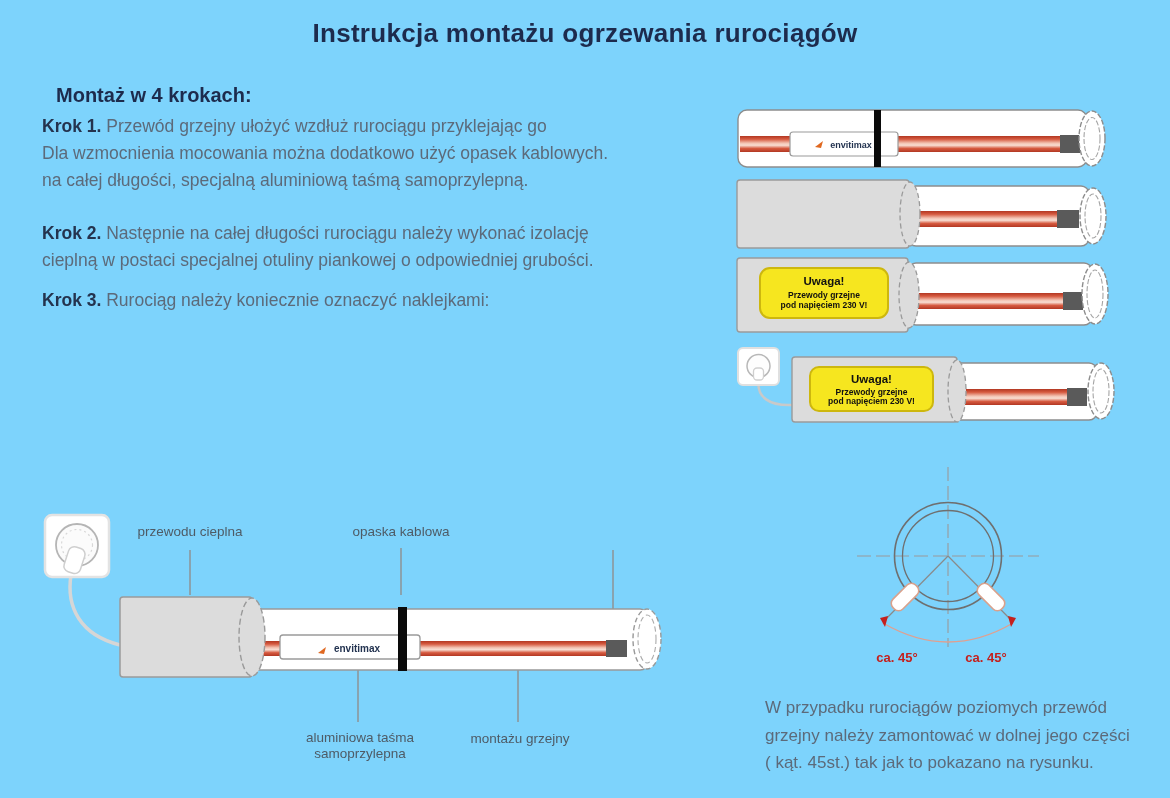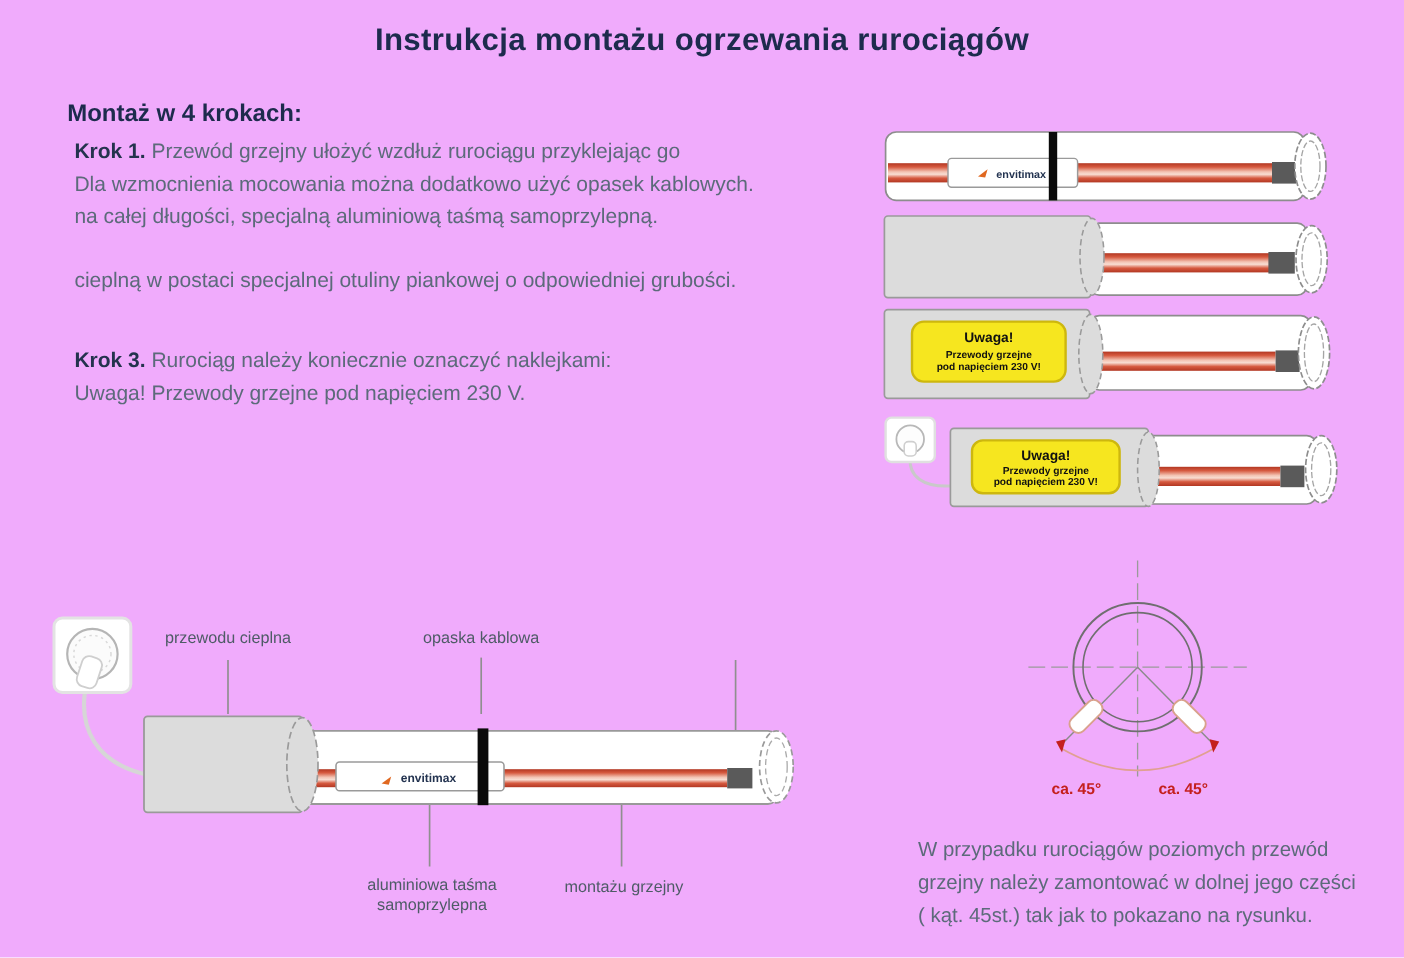"Instrukcja montażu ogrzewania rurociągów" #page { background: #f0abfc -> #7dd3fc }
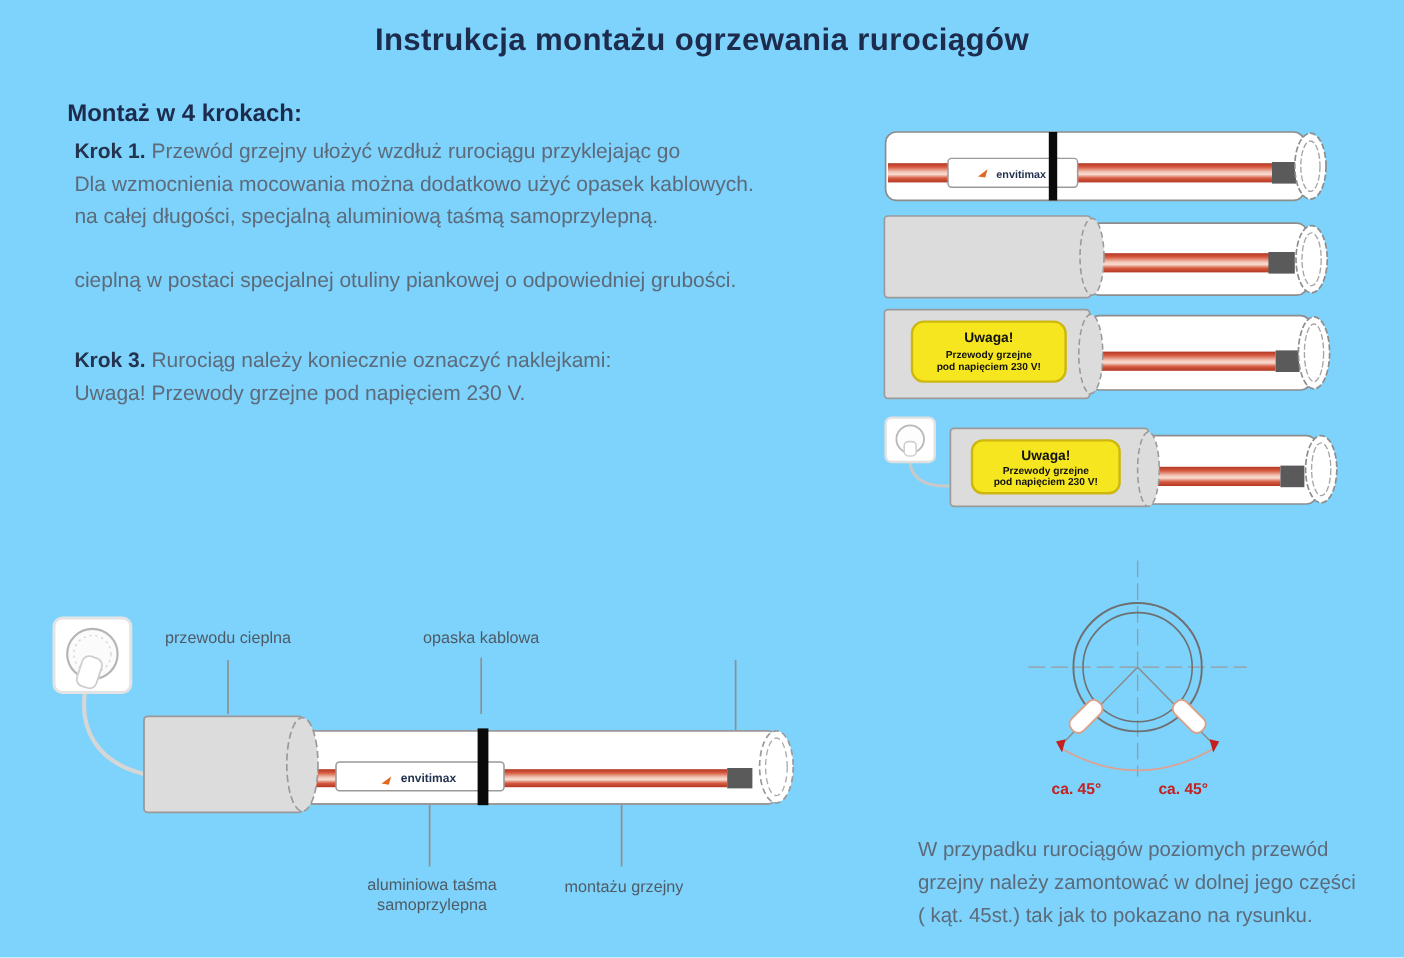"Krok 1. Przewód grzejny ułożyć" .step { margin-left: 20px -> none }
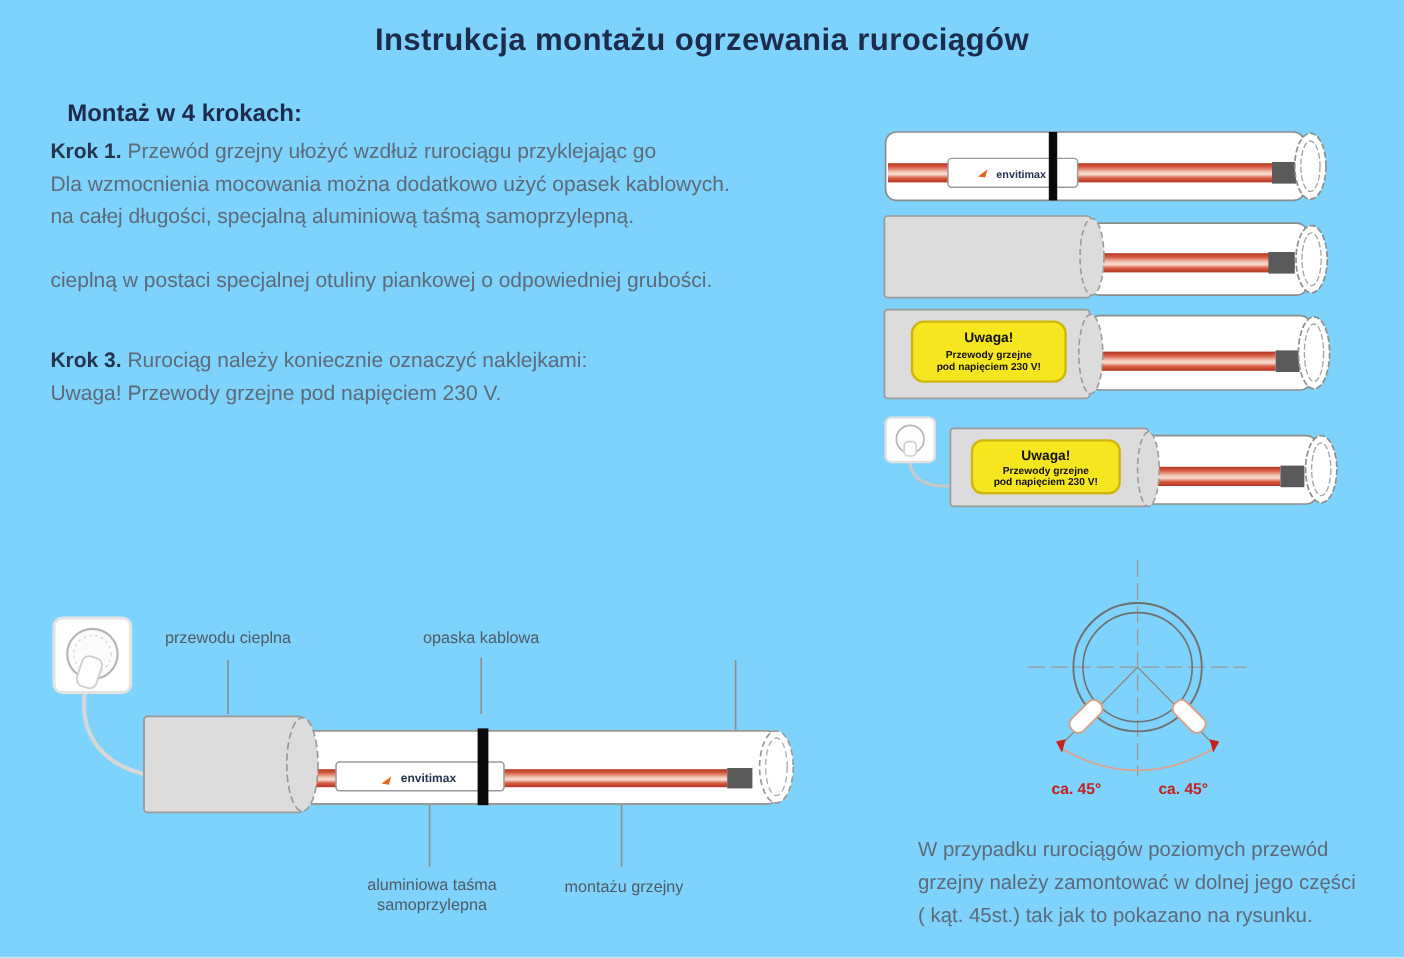"Krok 2. Następnie na całej" span.step-line { html: none -> <span><b>Krok 2.</b> <span>Następnie na całej długości rurociągu należy wykonać izolację</span></span> }
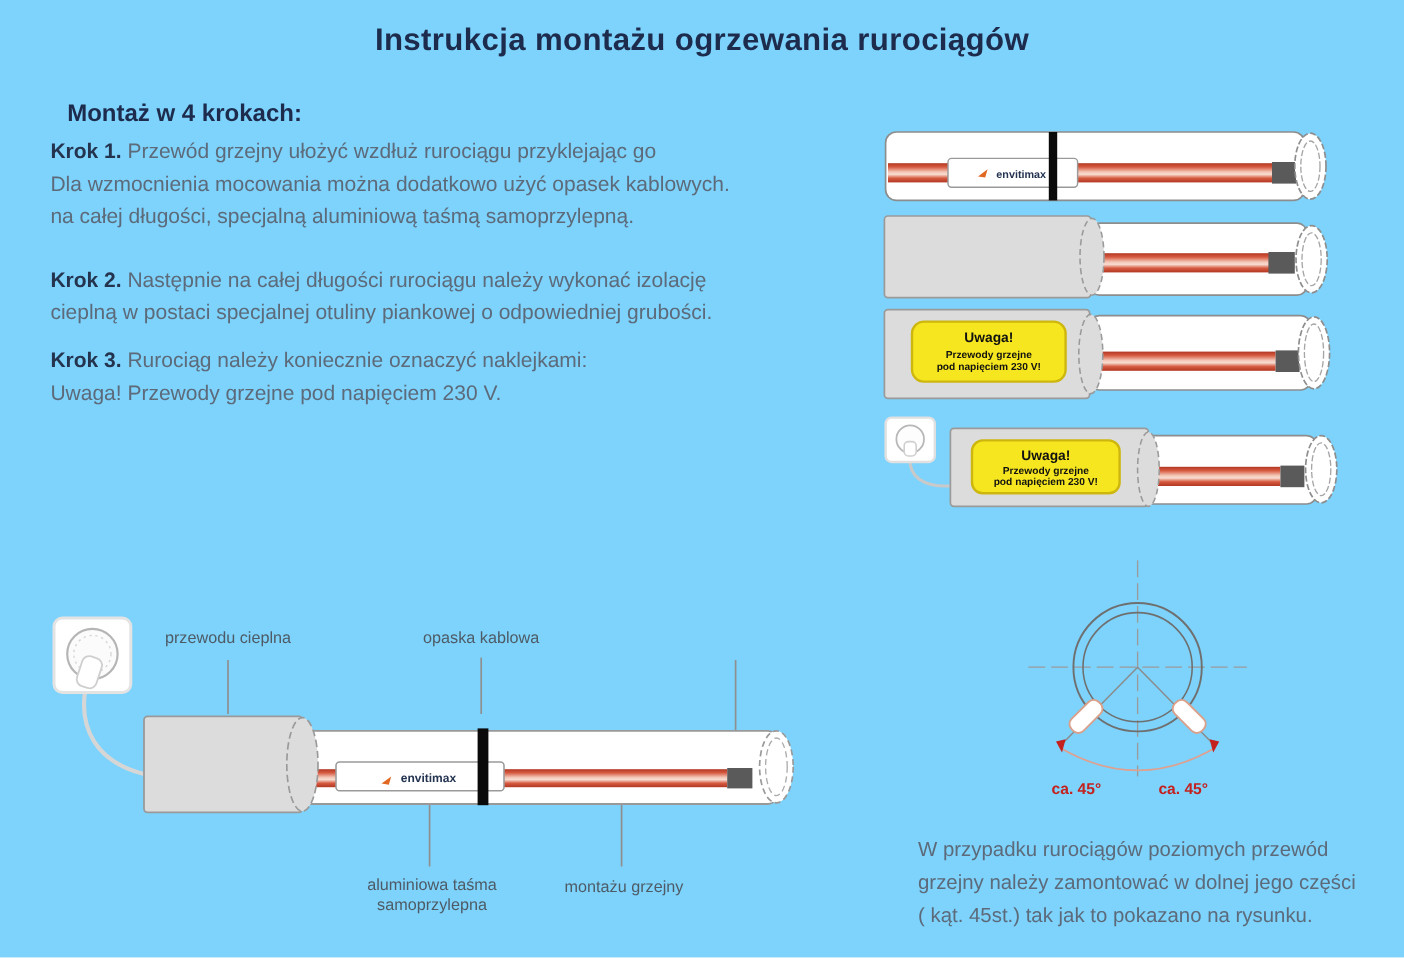"Uwaga! Przewody grzejne pod napięciem" span.step-line { html: <span>Uwaga! Przewody grzejne pod napięciem 230 V.</span> -> none }
